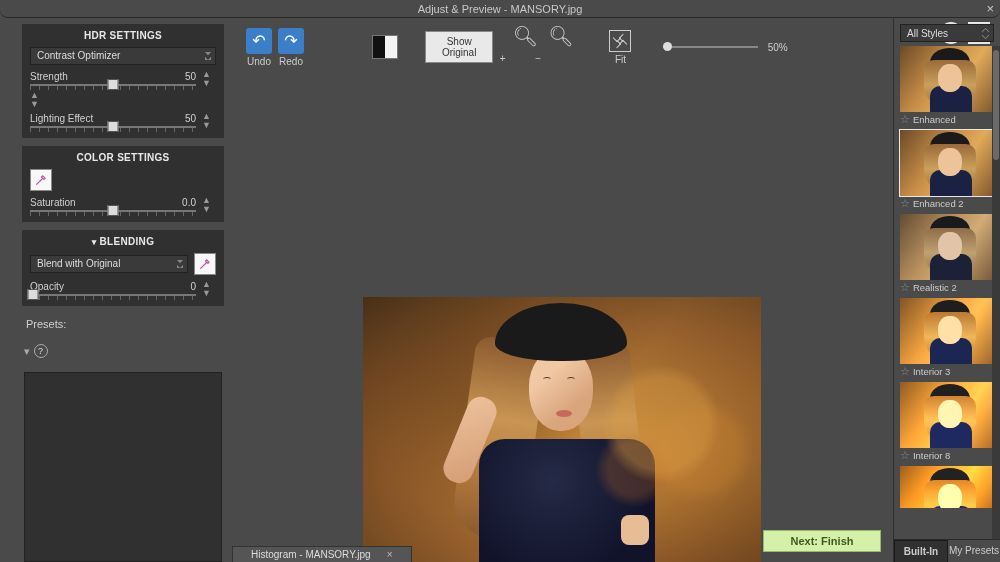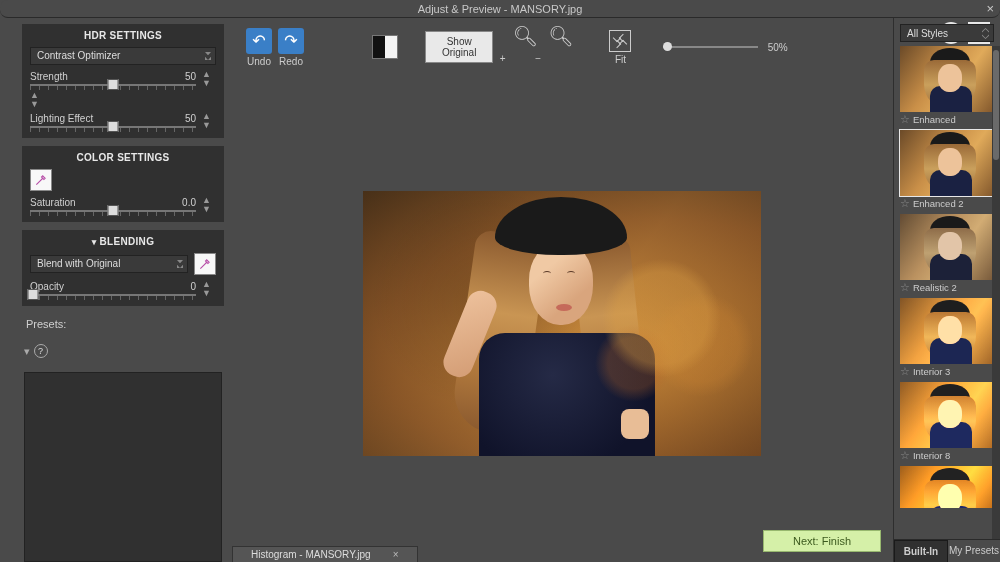"Next: Finish" .canvas { align-items: center -> flex-end; font-weight: none -> bold }
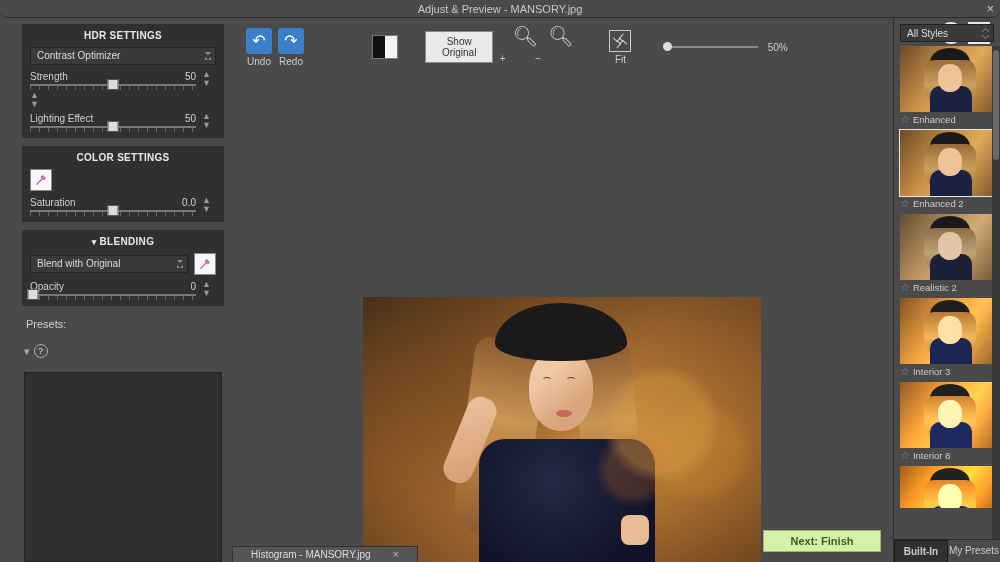"Histogram - MANSORY.jpg" .histogram-tab { gap: 22px -> 16px }
